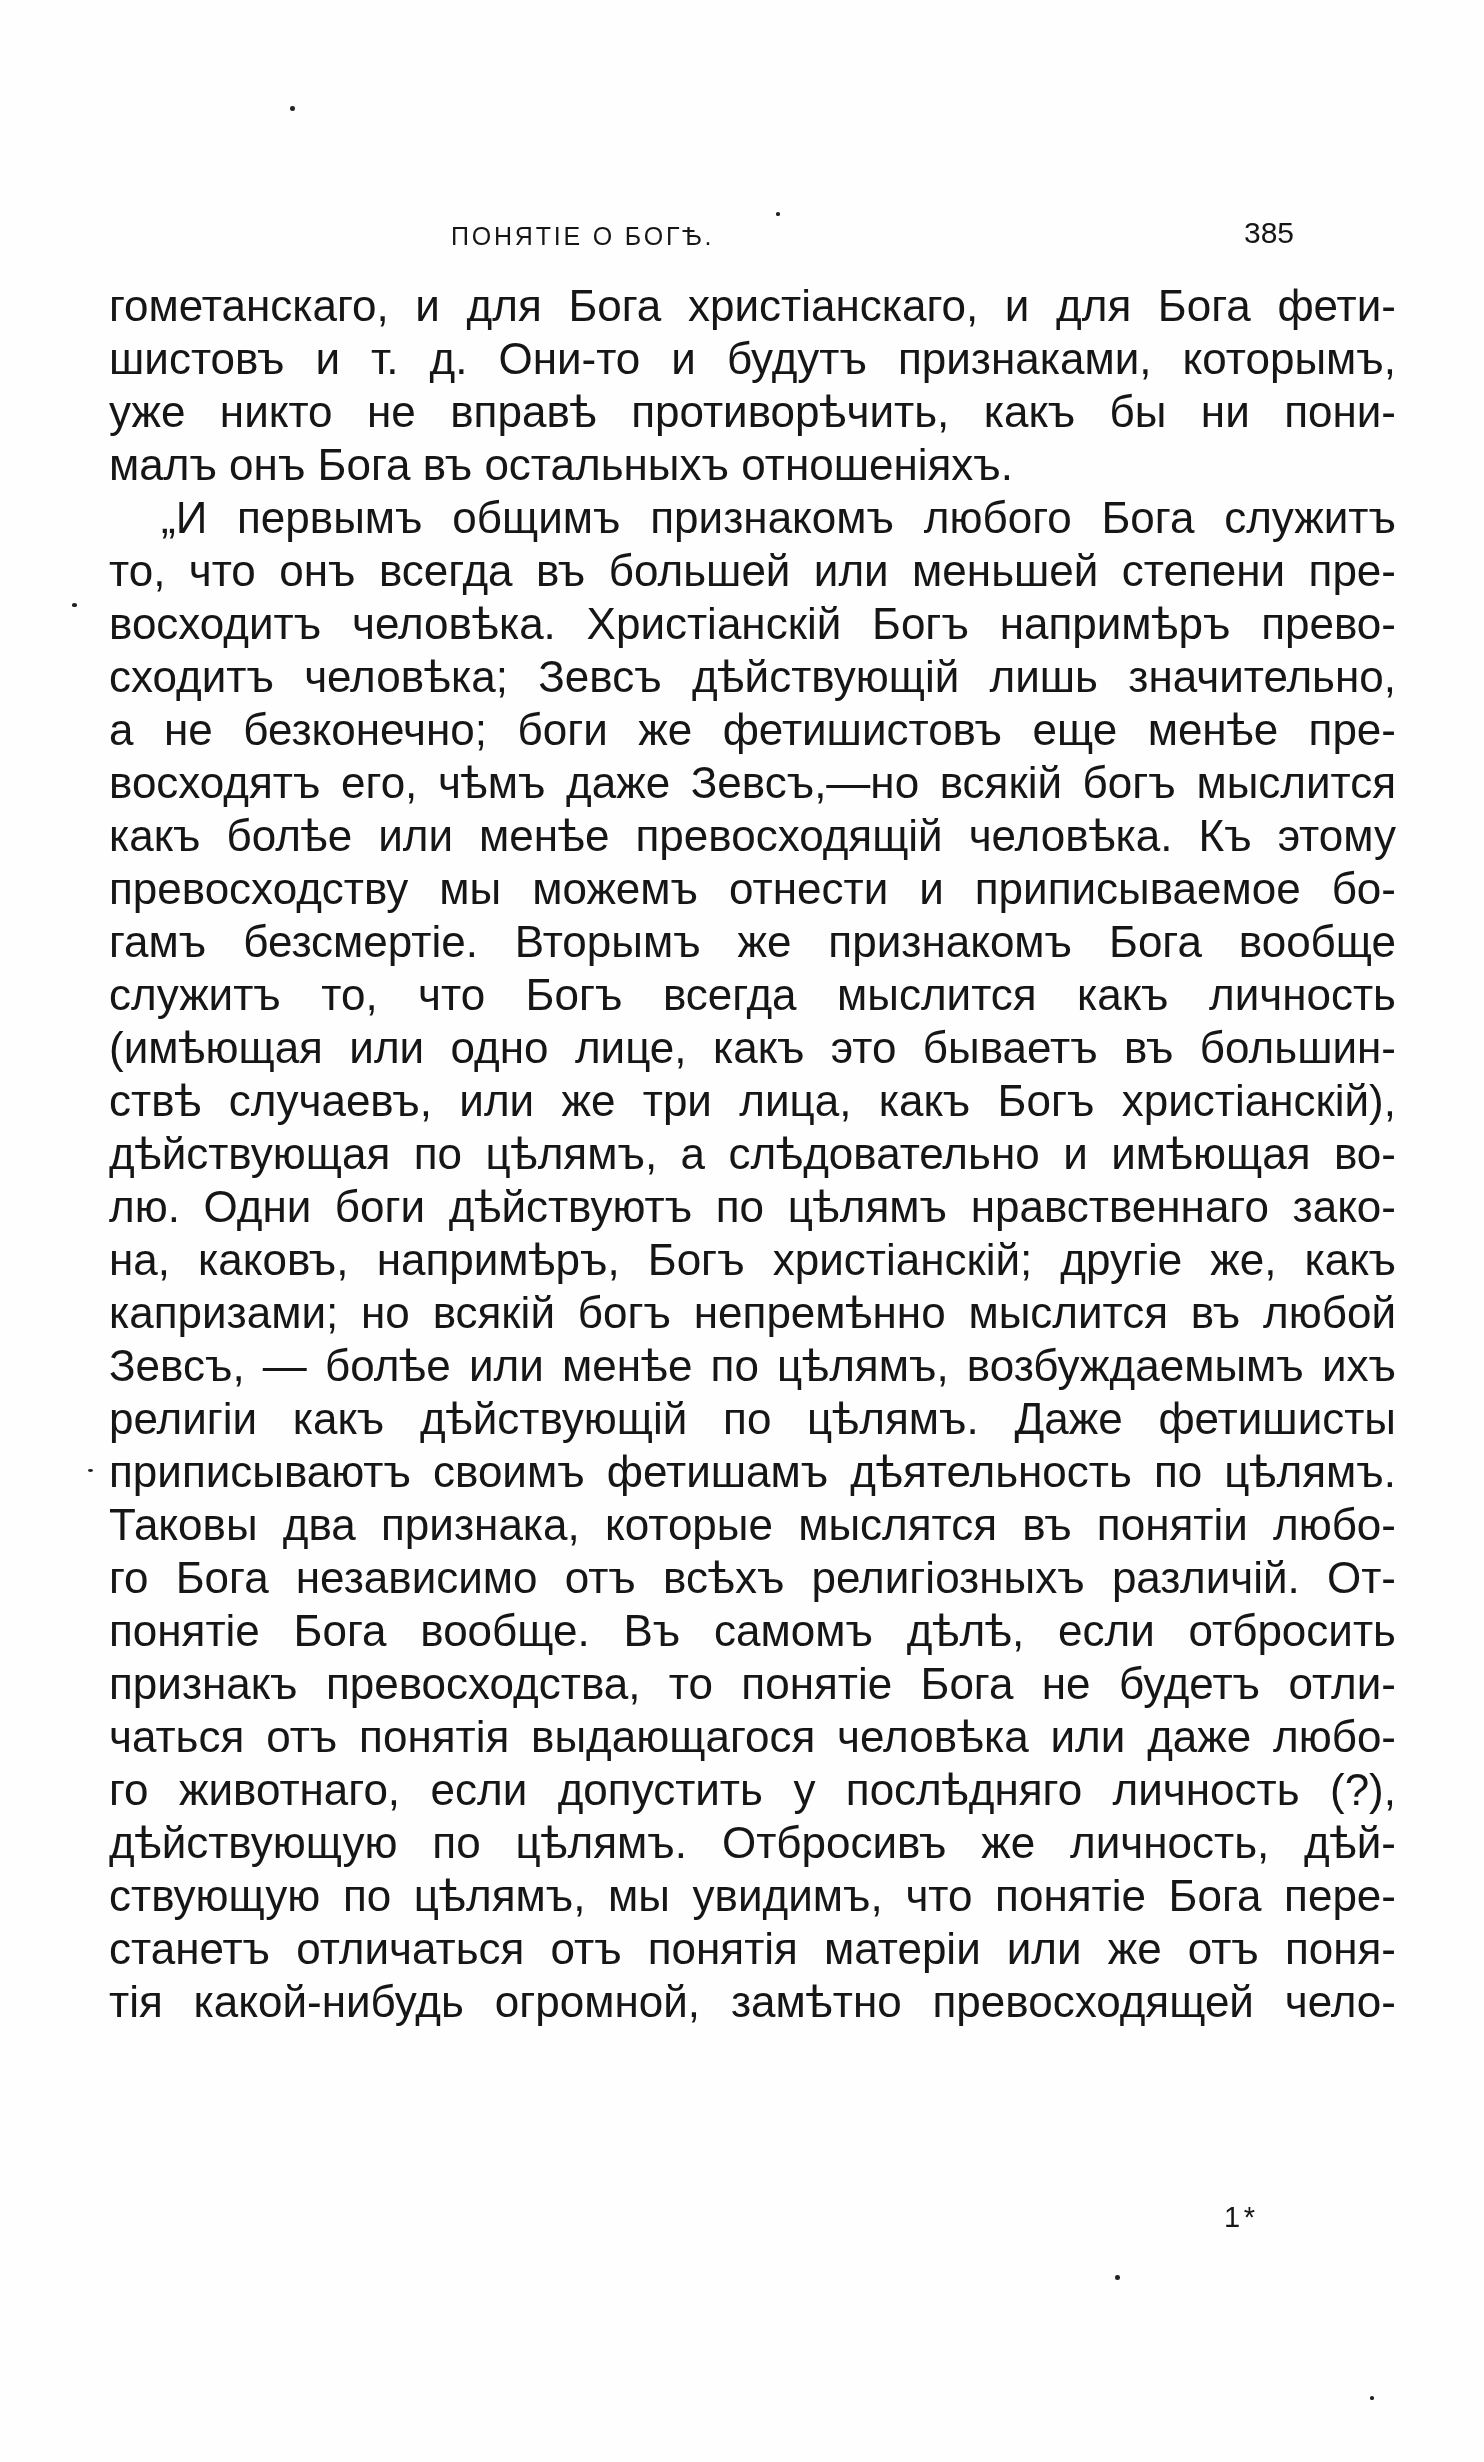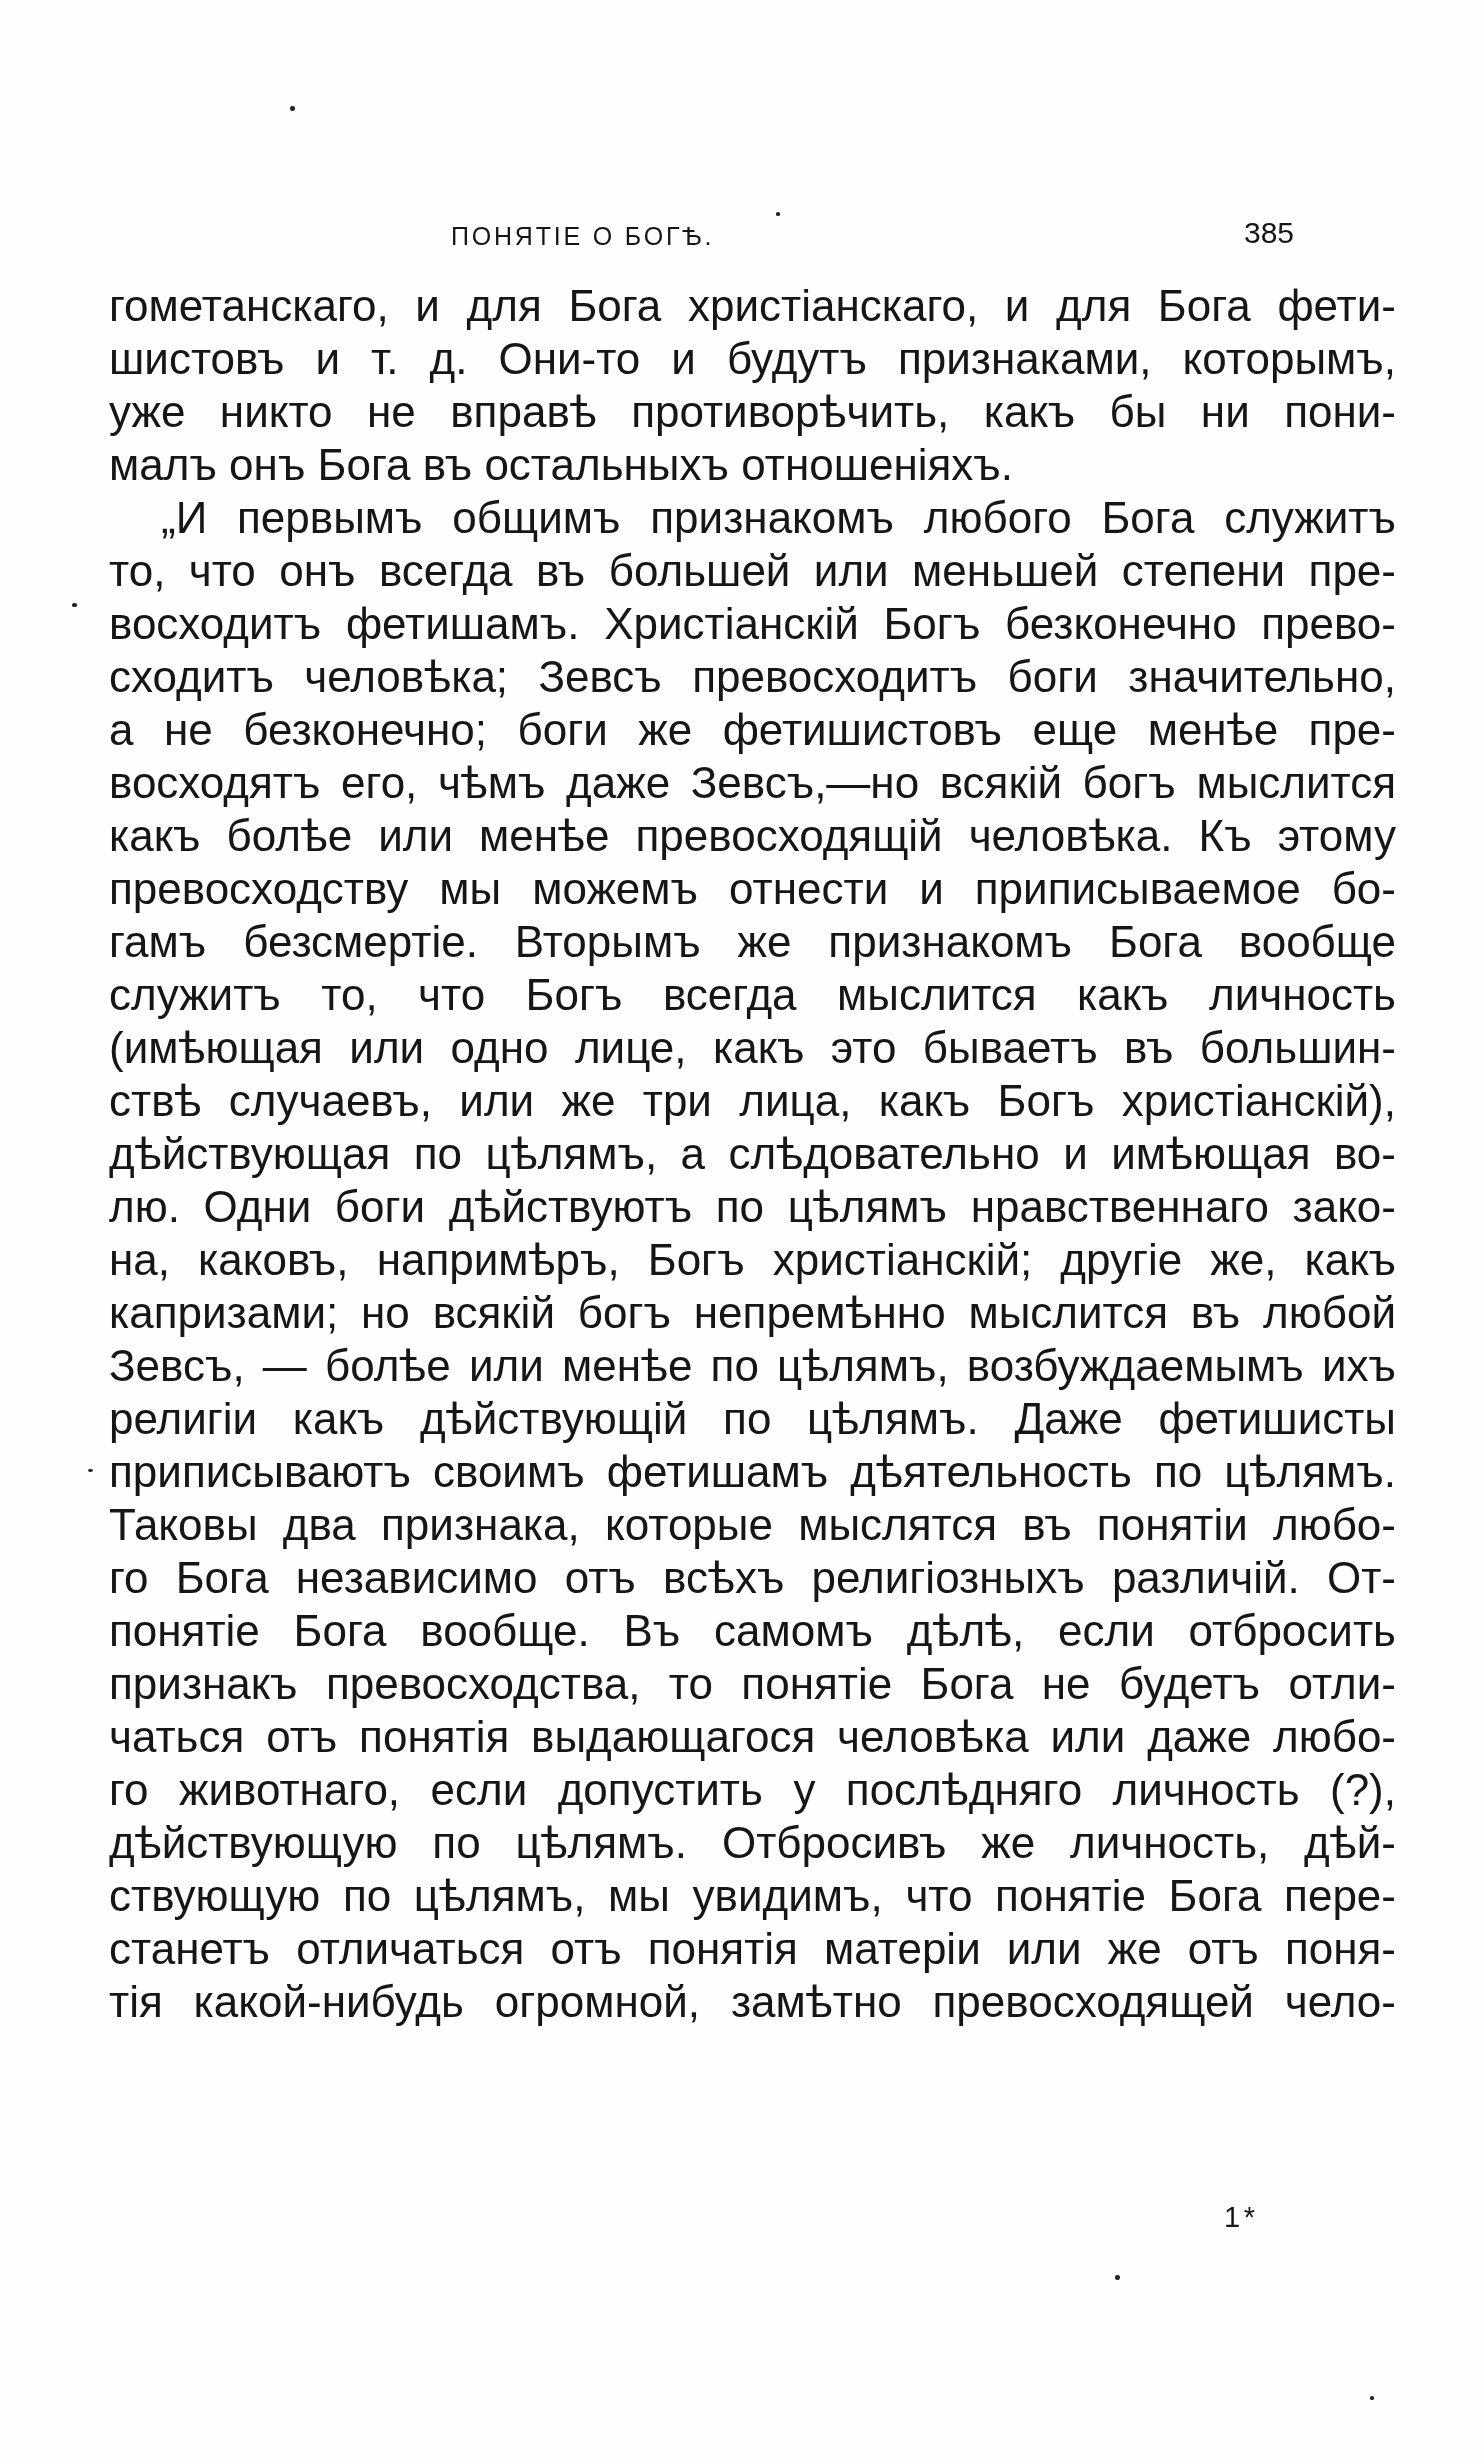"восходитъ фетишамъ. Христіанскій Богъ" div.line { text: фетишамъ. Христіанскій Богъ безконечно -> человѣка. Христіанскій Богъ напримѣръ }
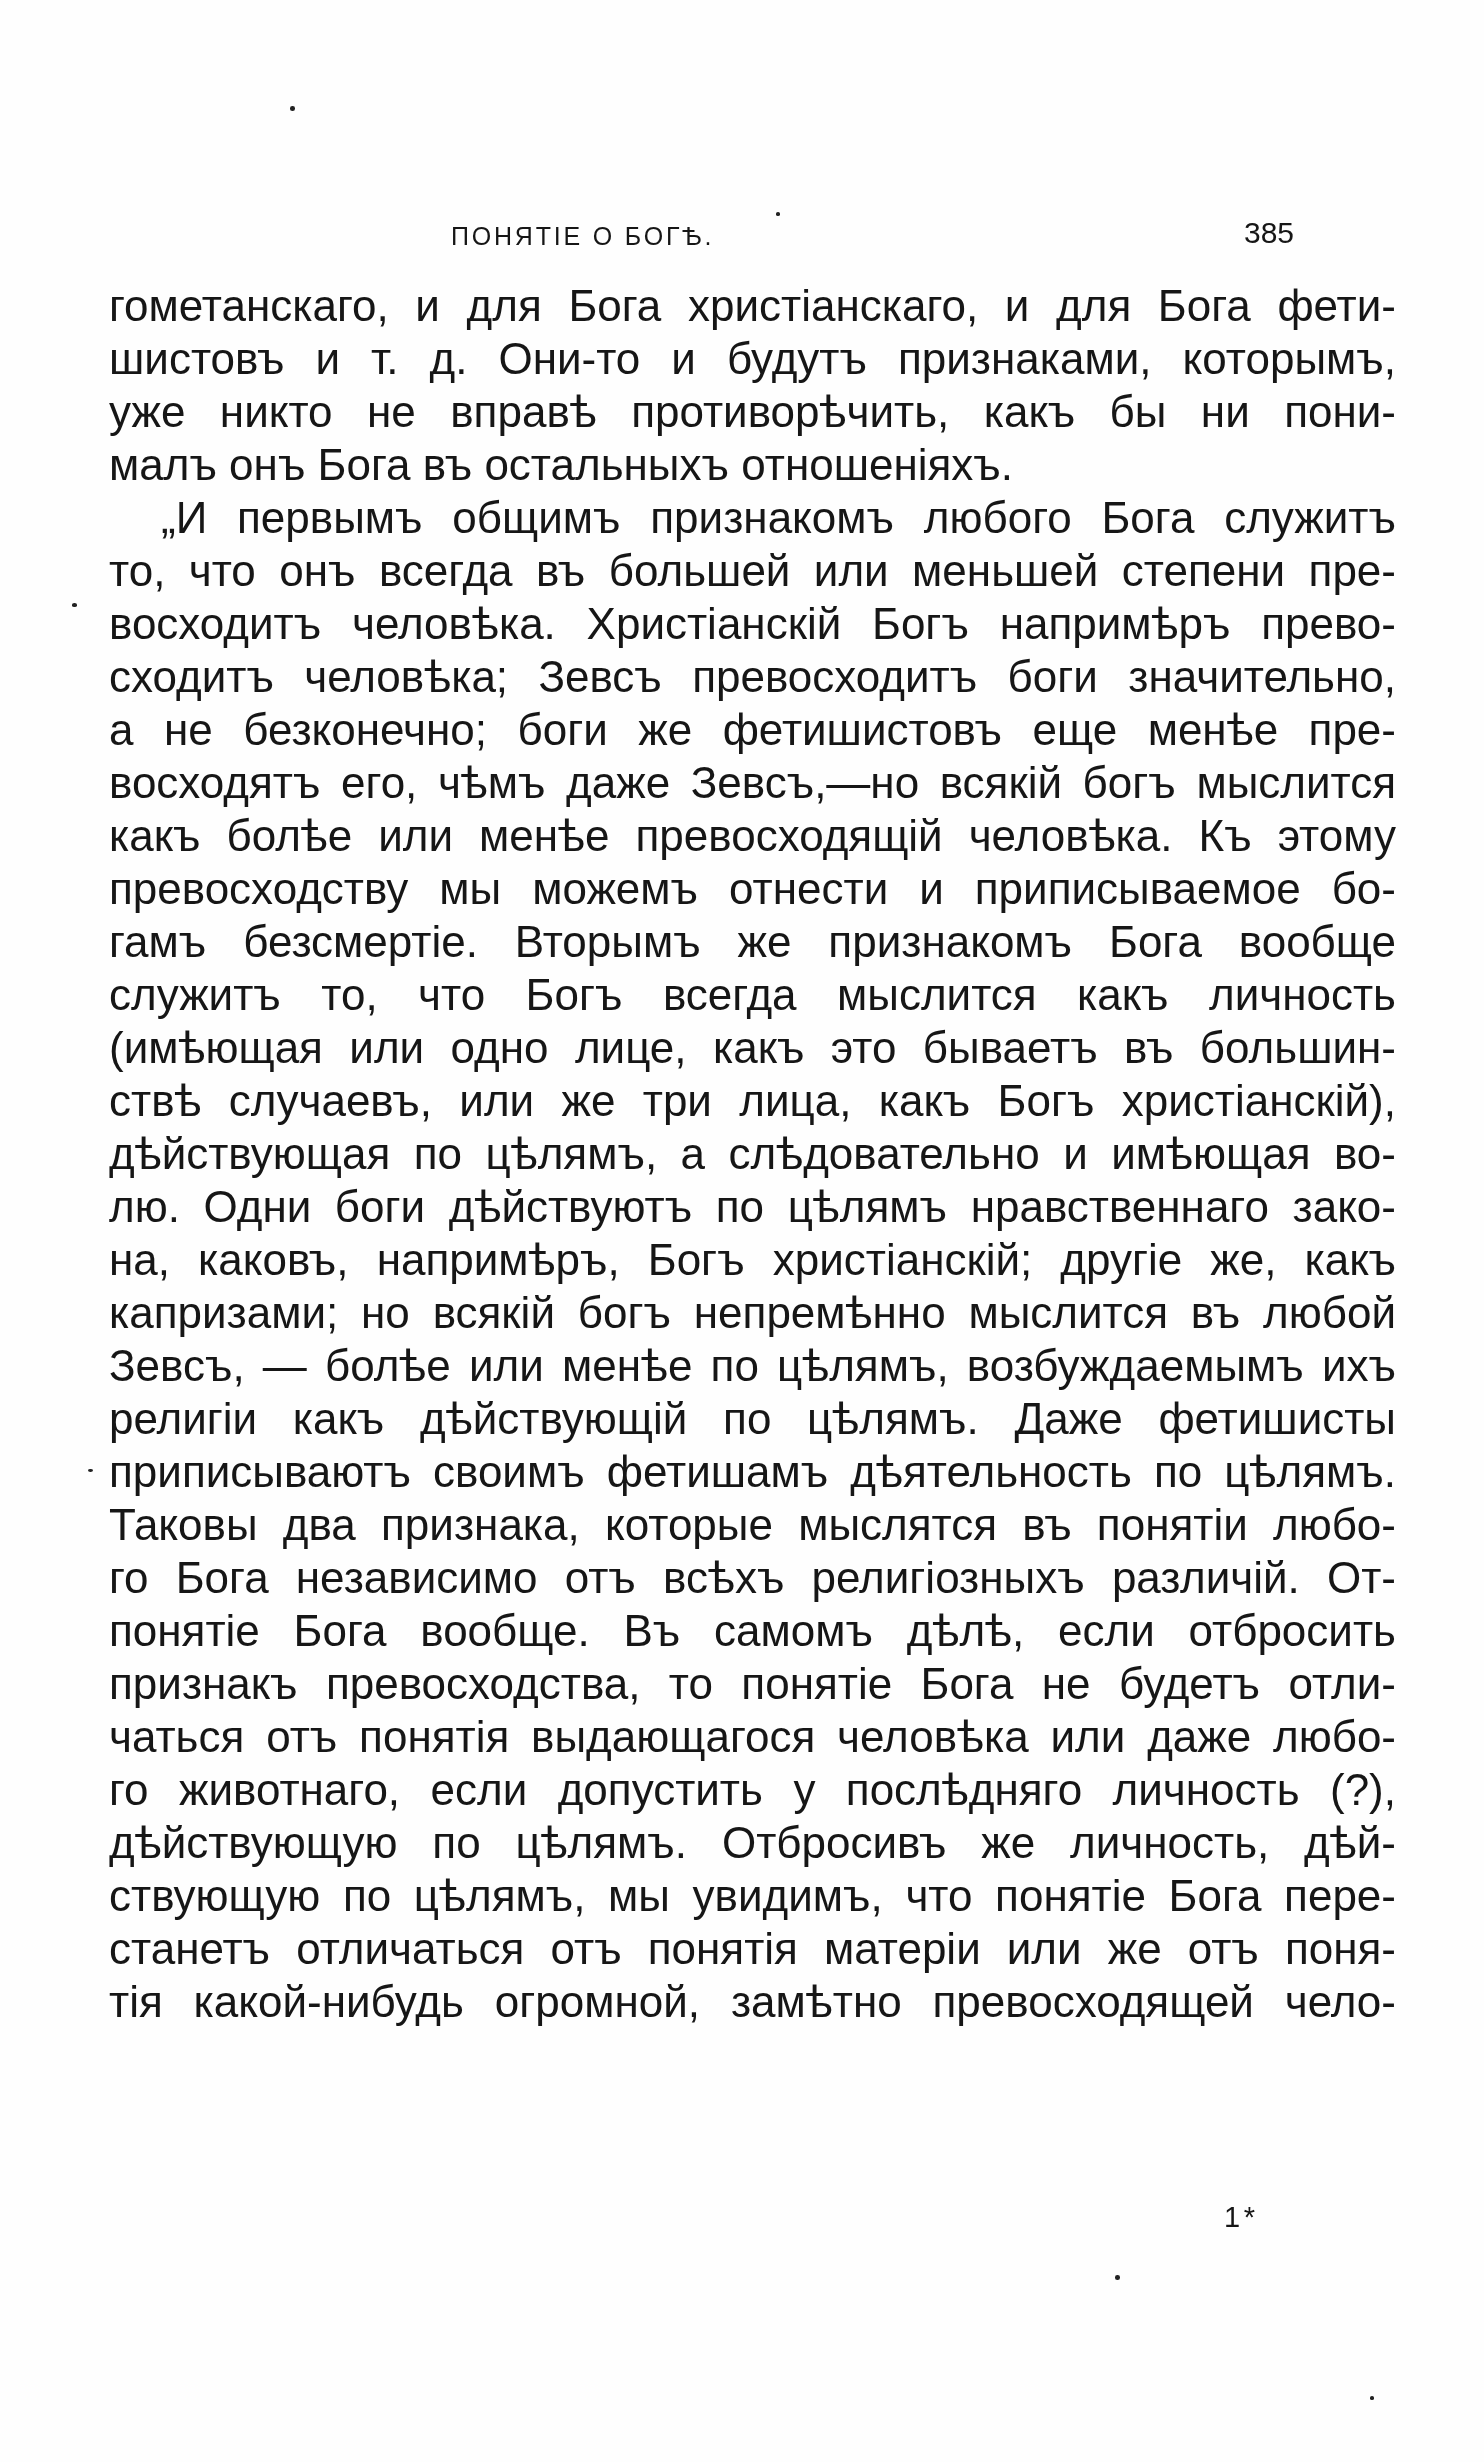"сходитъ человѣка; Зевсъ превосходитъ" div.line { text: превосходитъ боги -> дѣйствующій лишь }
